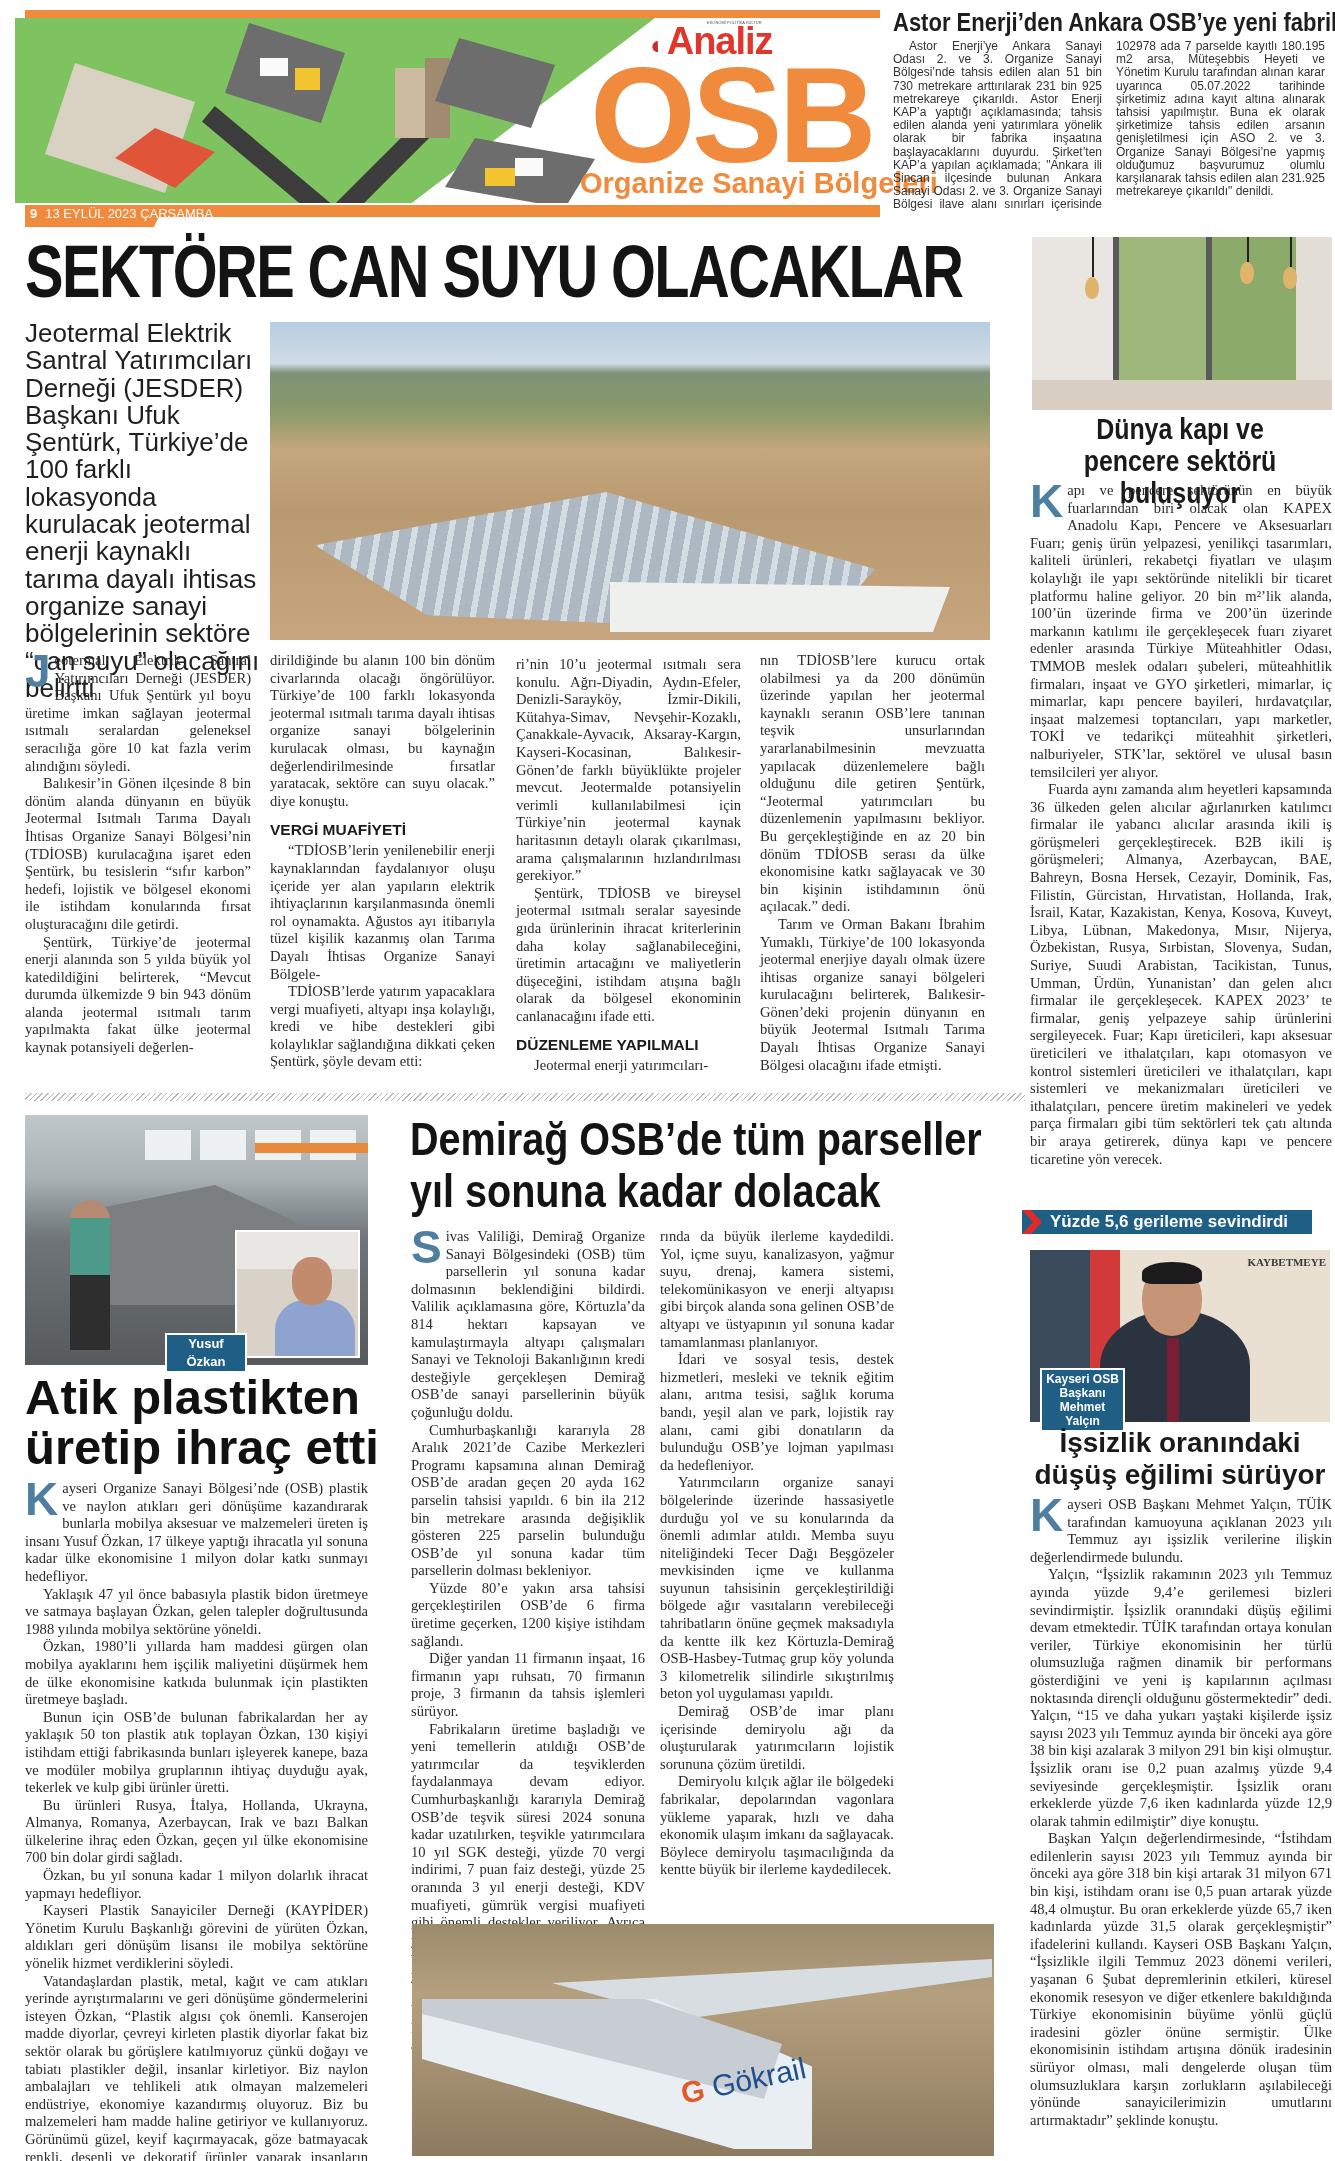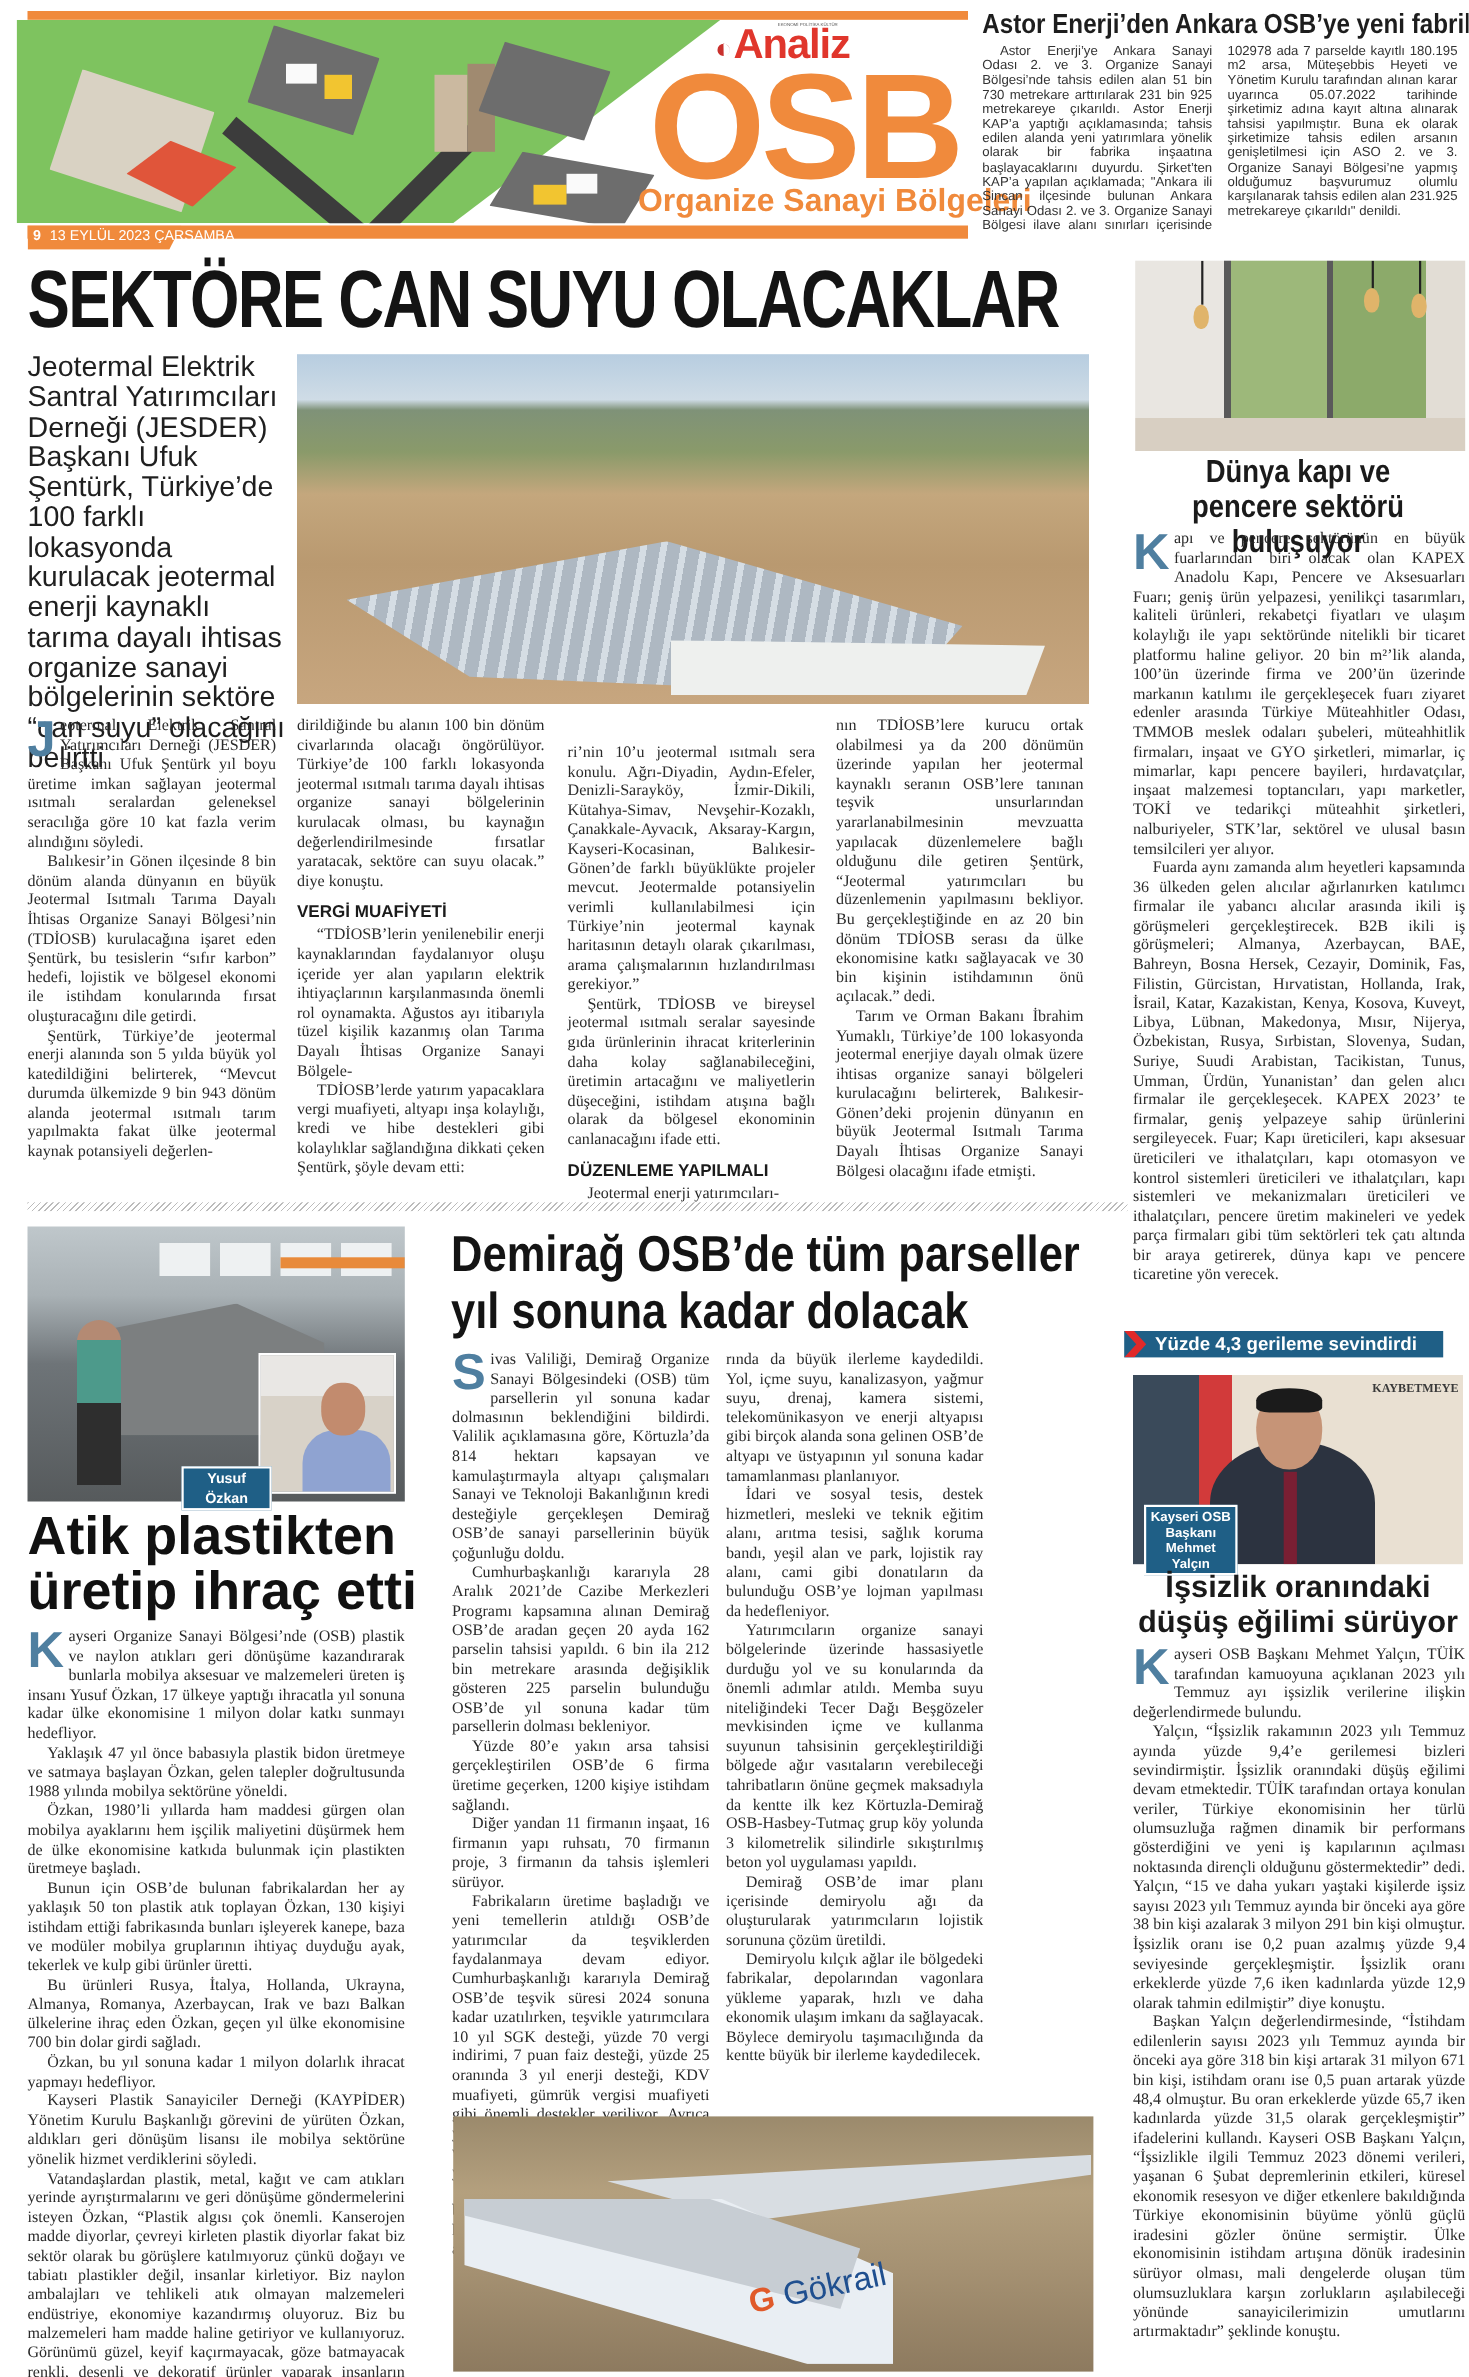"ri’nin 10’u jeotermal ısıtmalı sera" #col3 { top: 676px -> 656px }
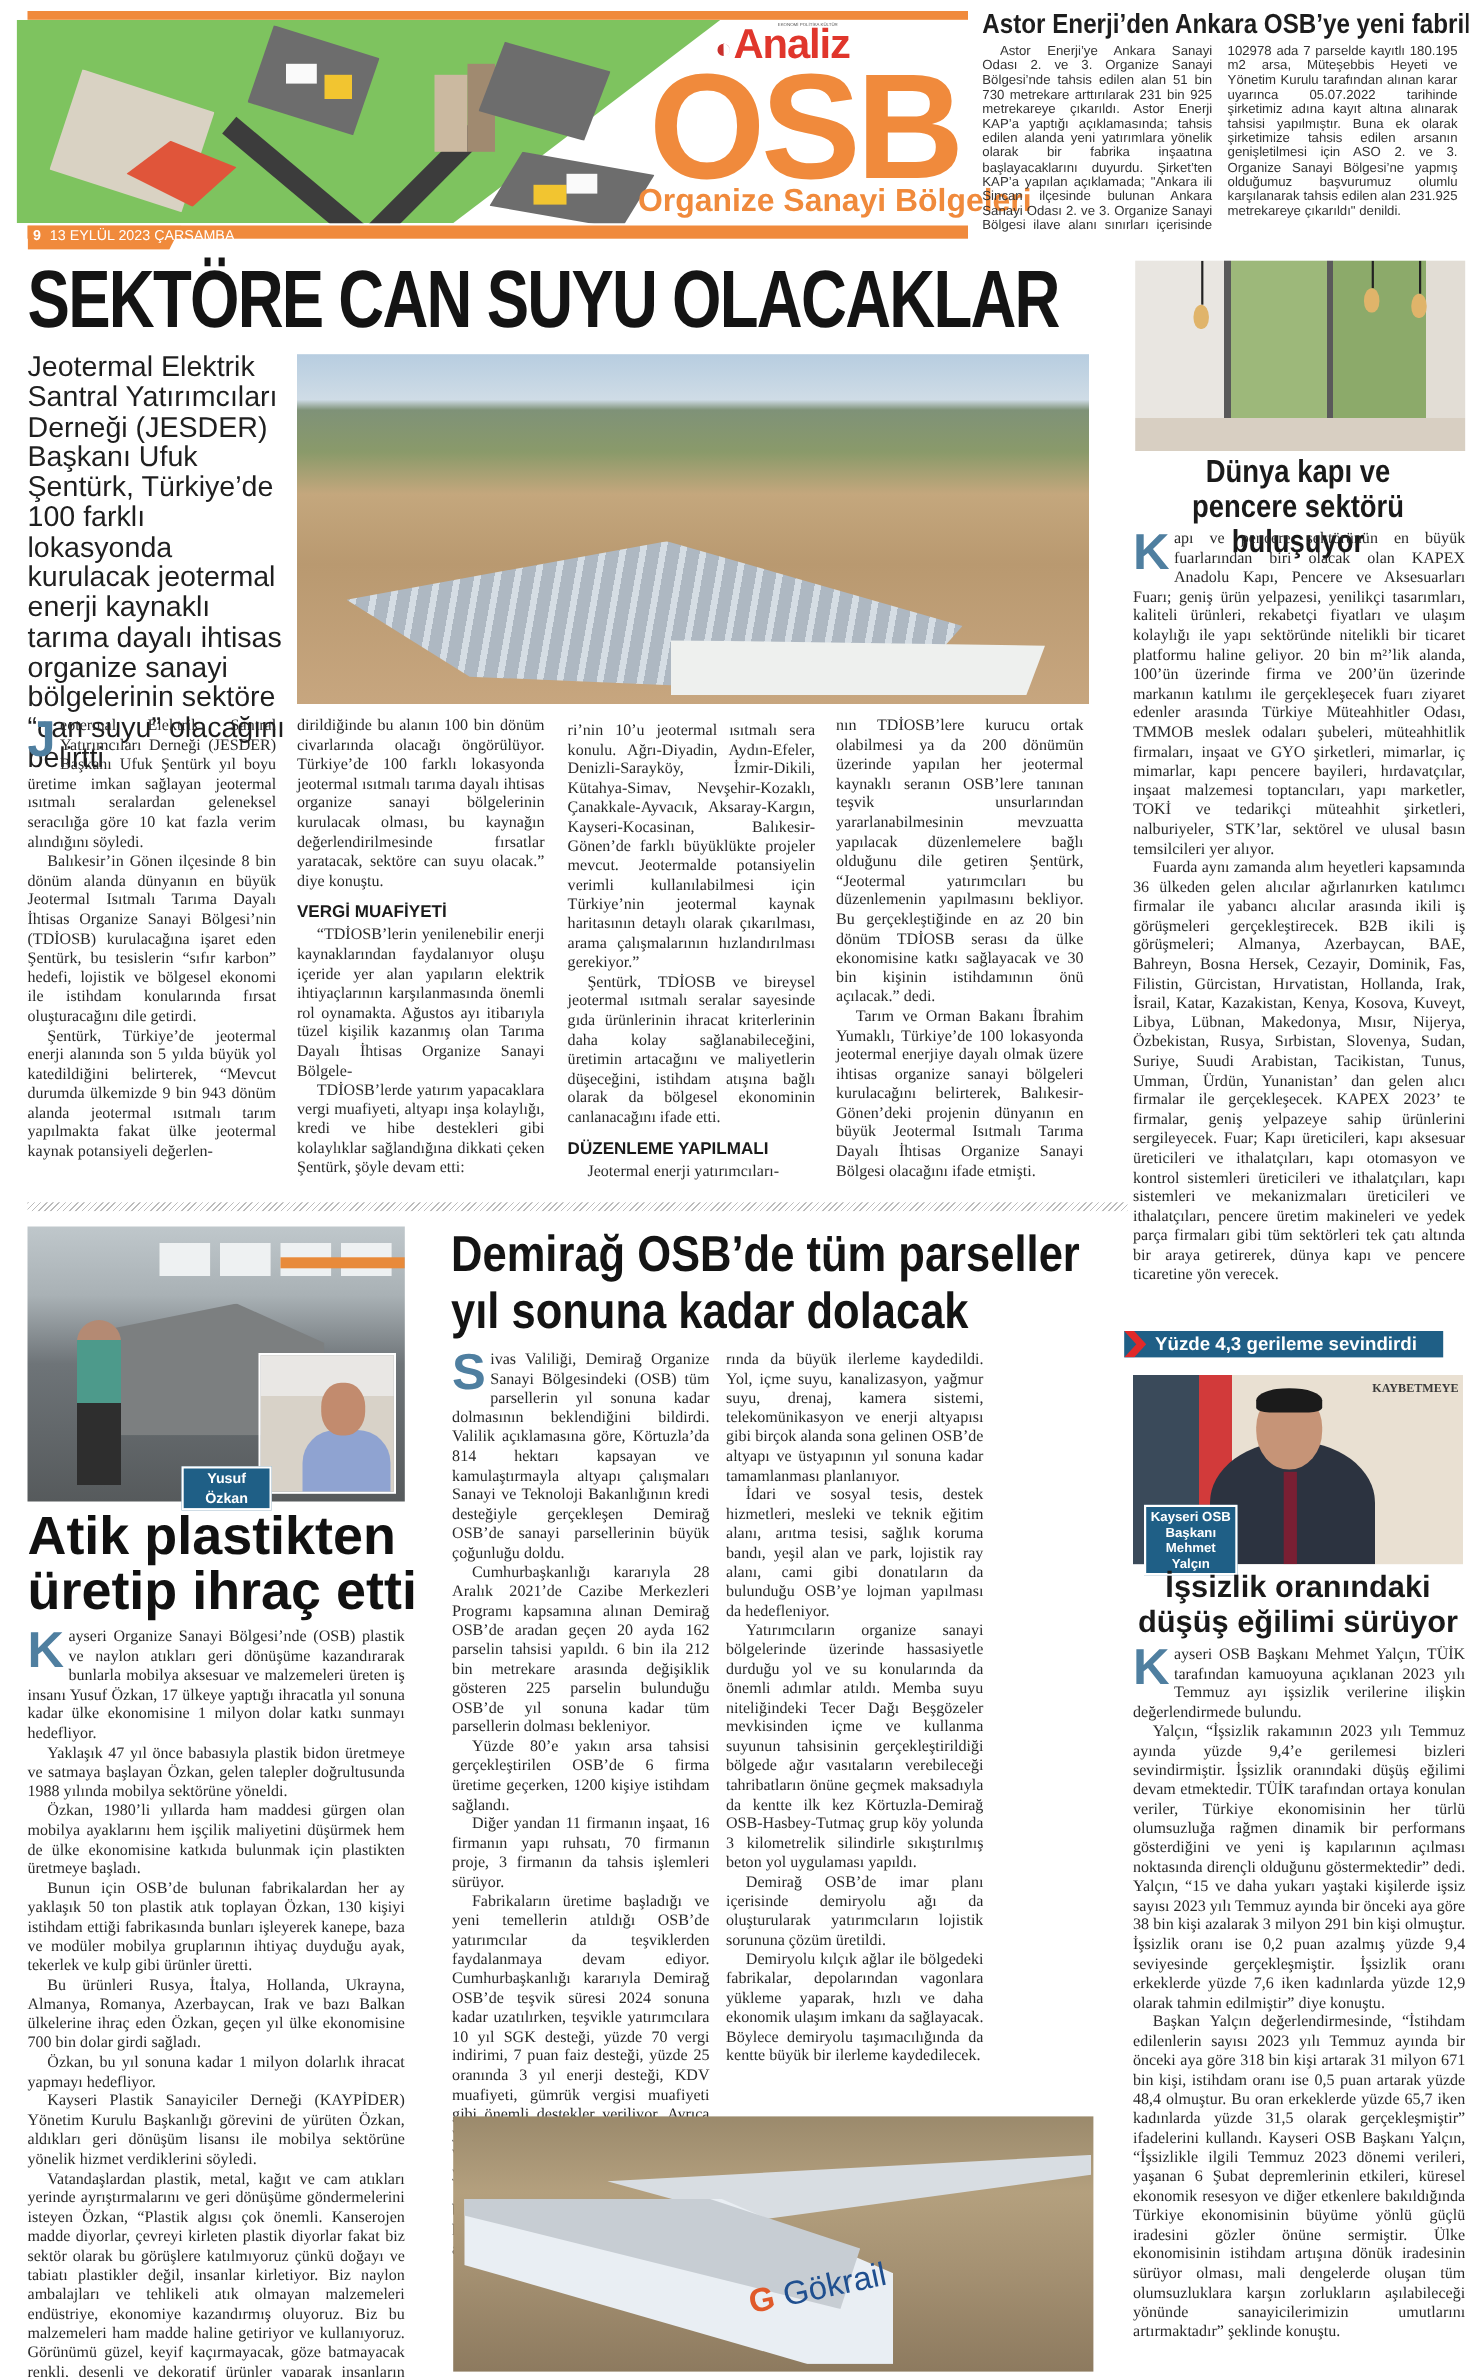"Yüzde 4,3 gerileme sevindirdi" div.abs { text: 4,3 -> 5,6 }
